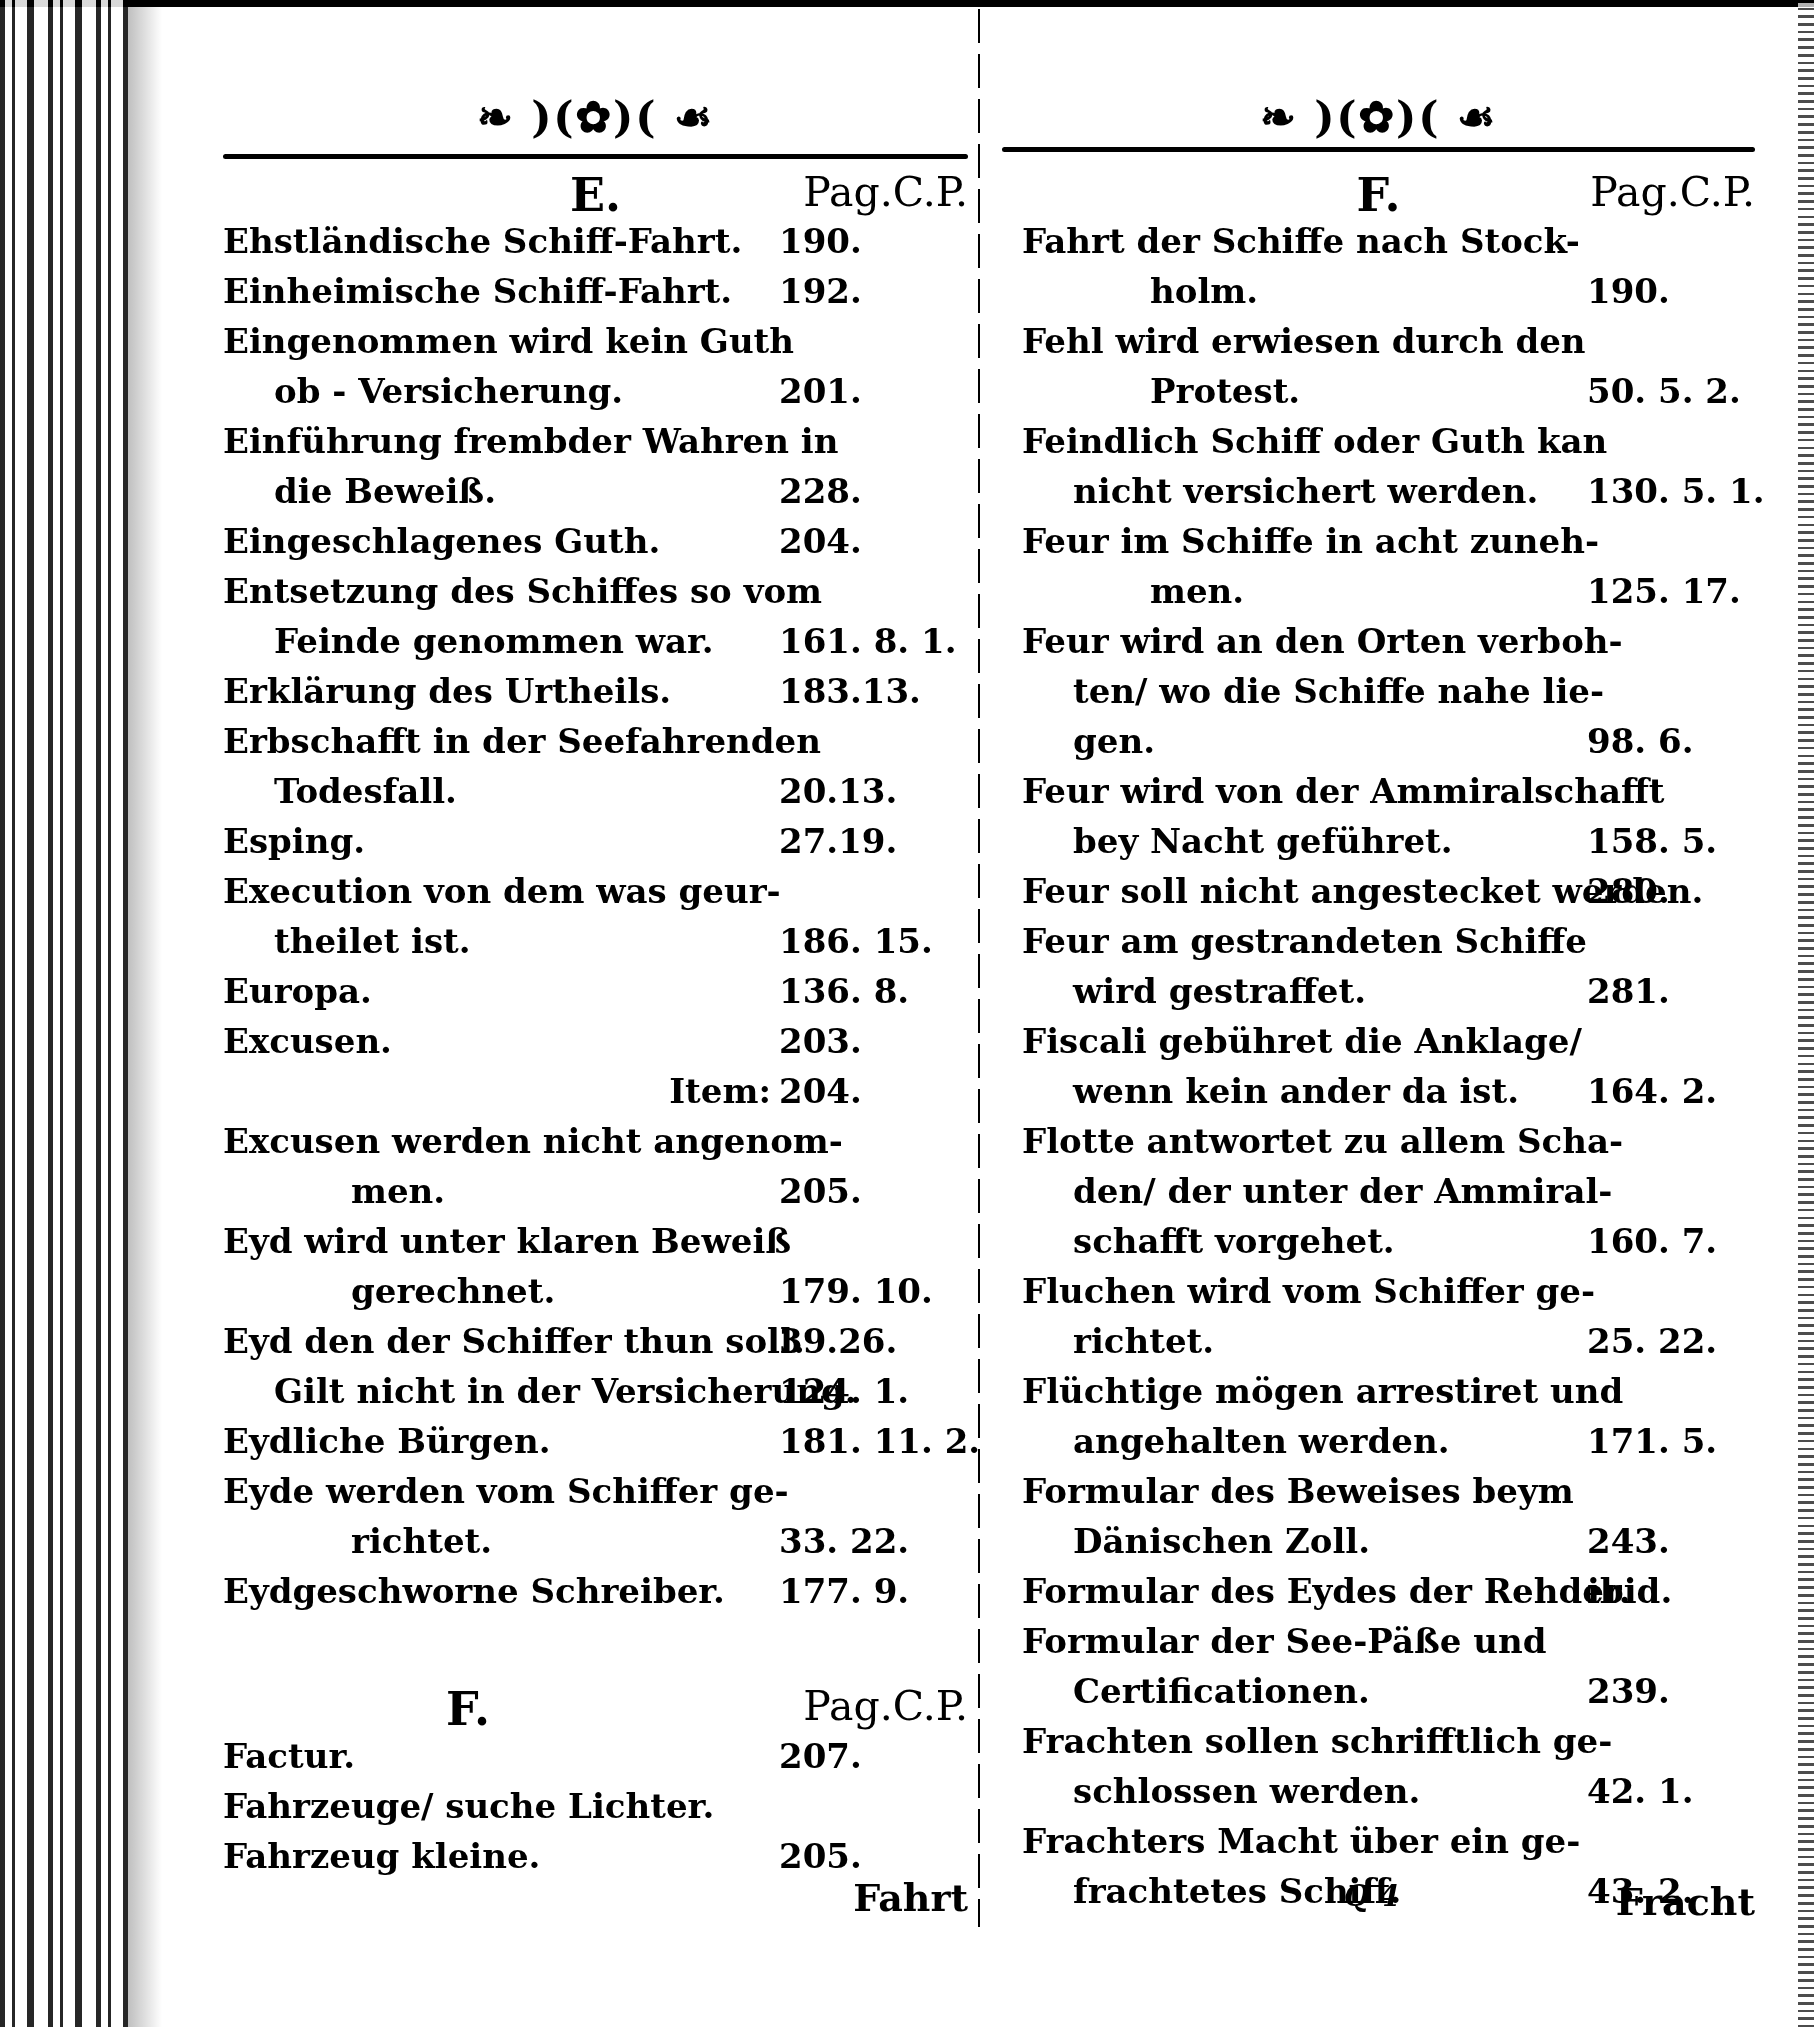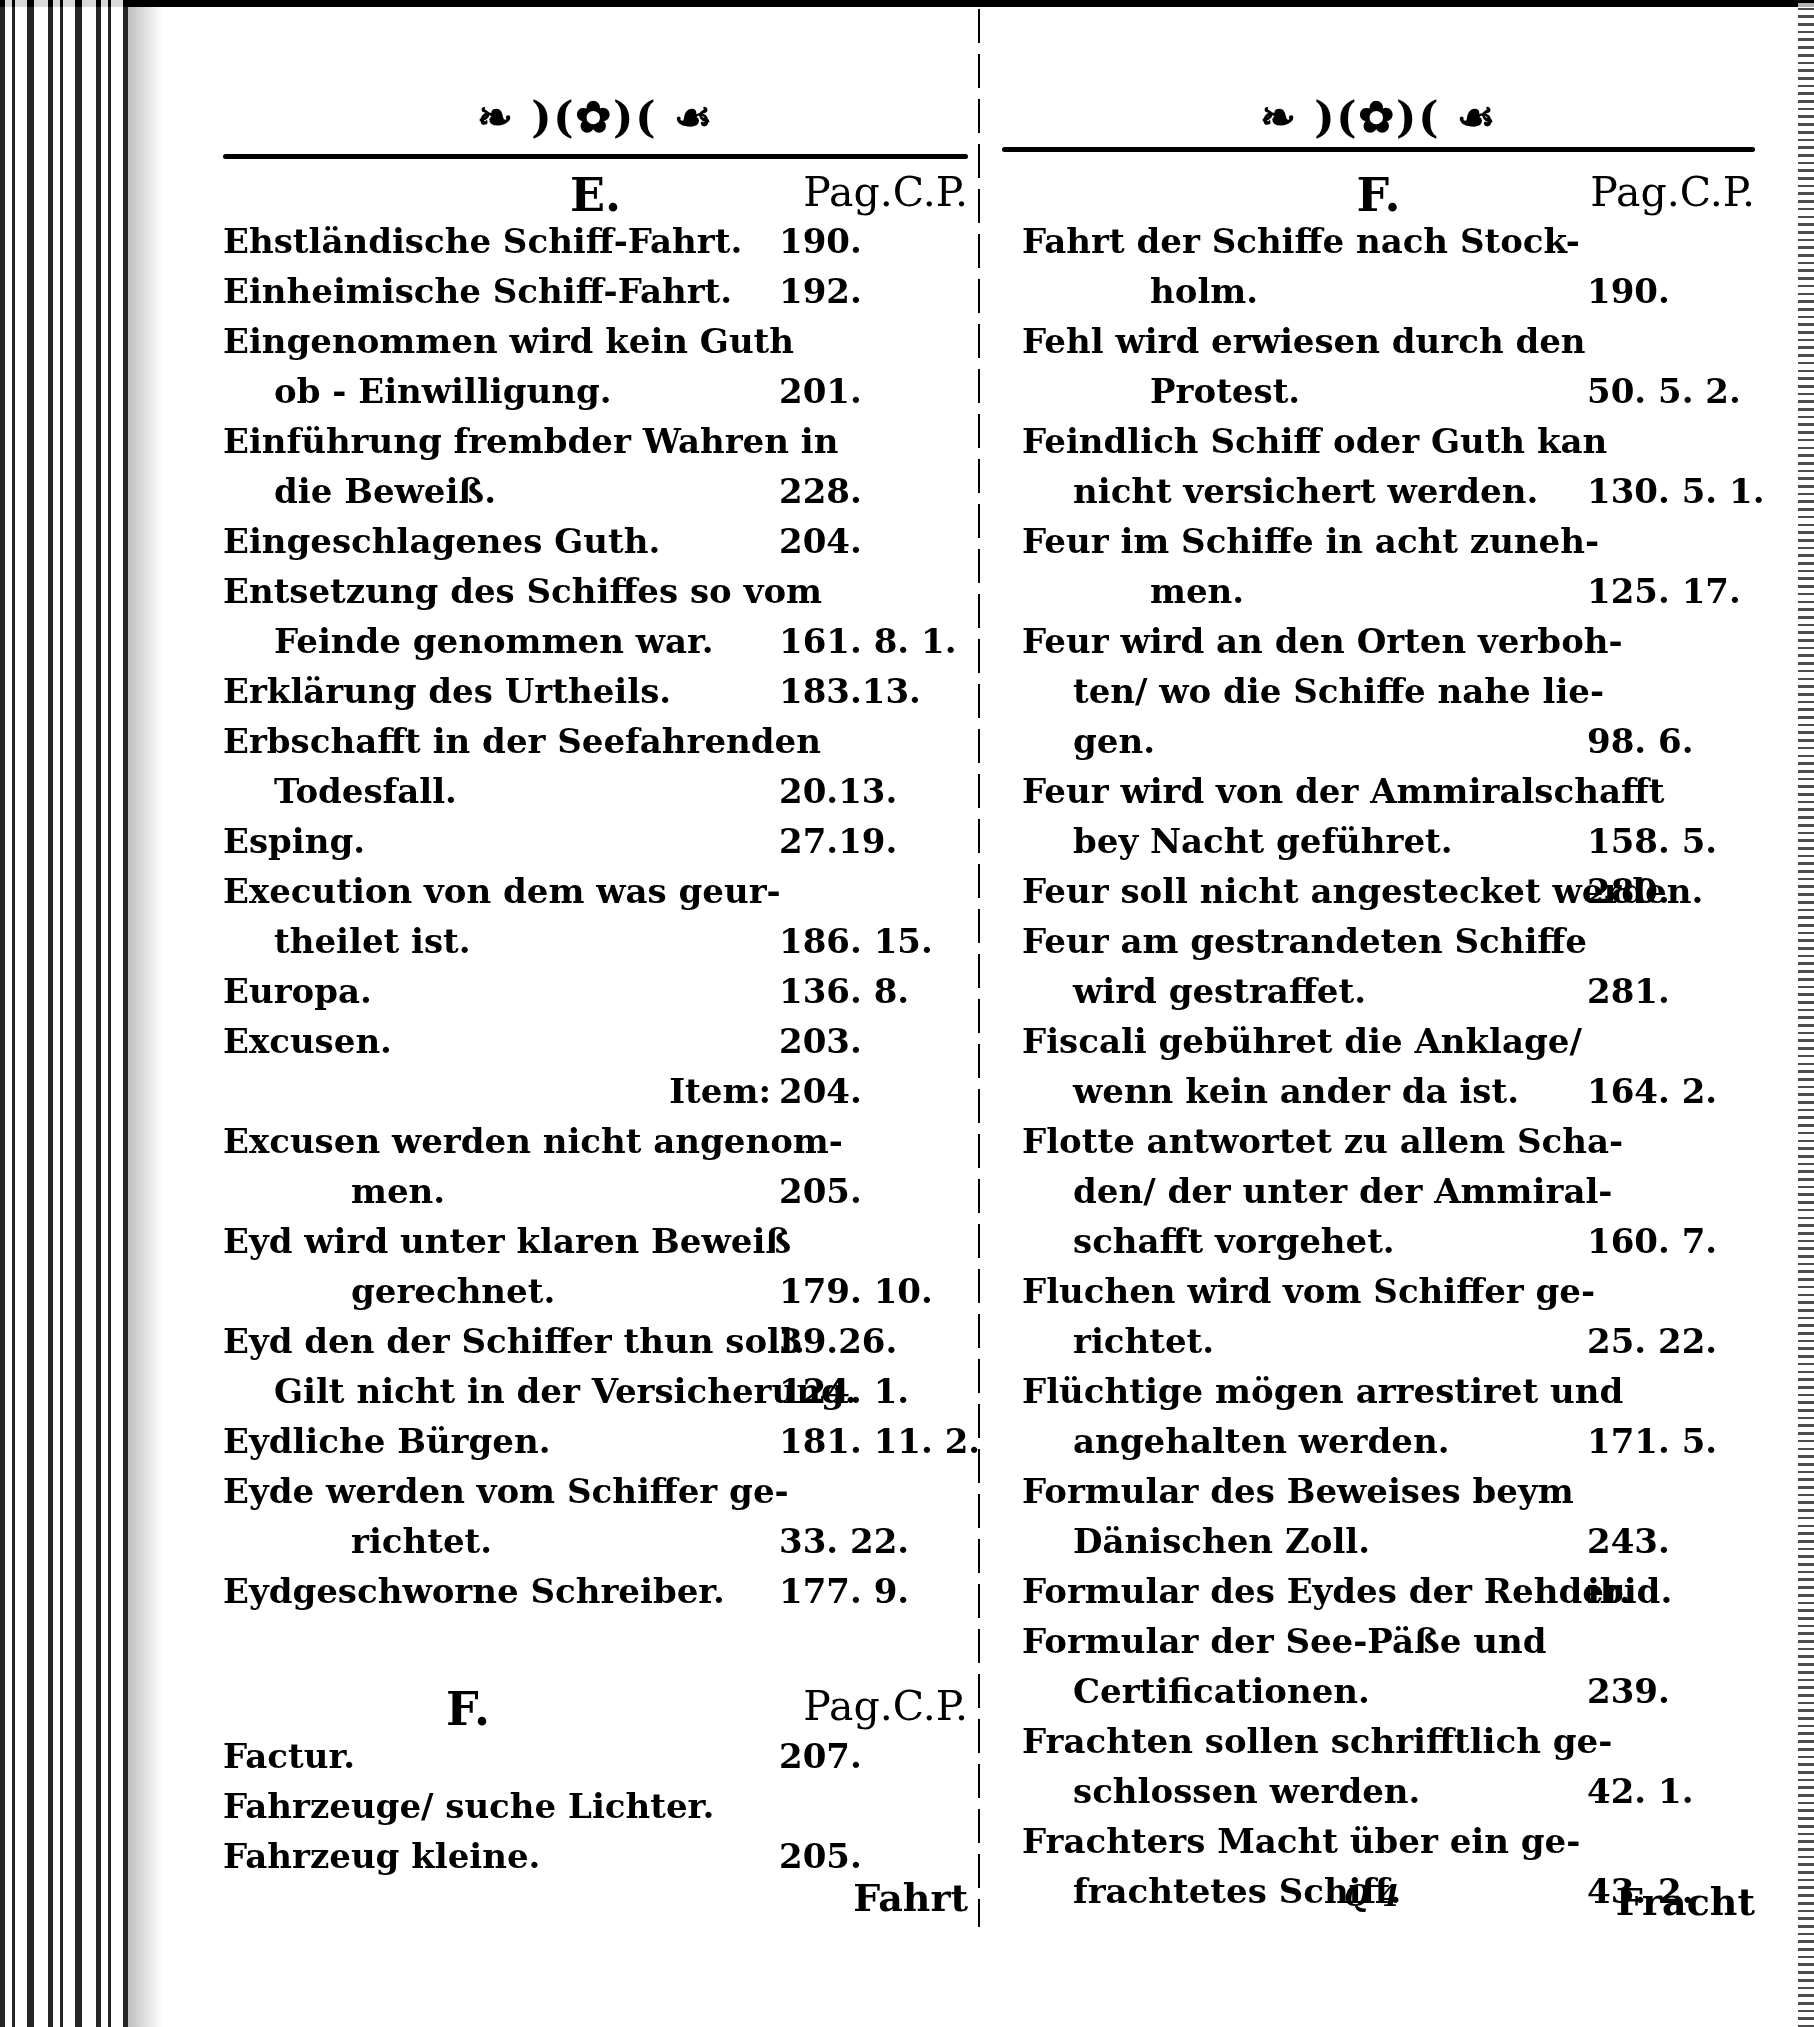"ob - Einwilligung." span.txt { text: Einwilligung -> Versicherung }
